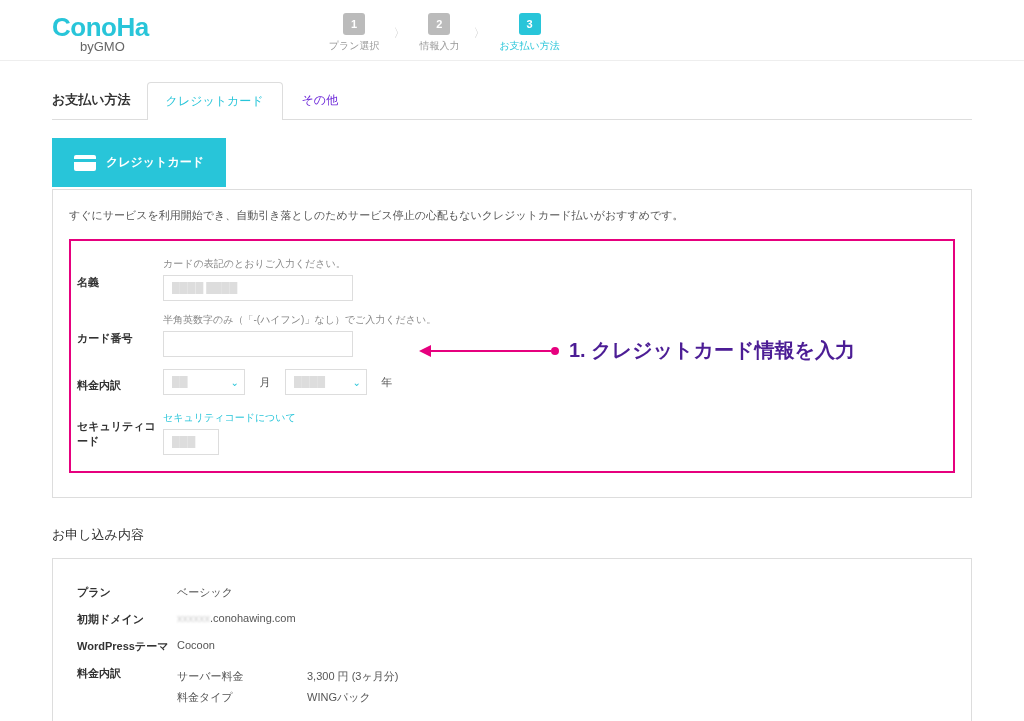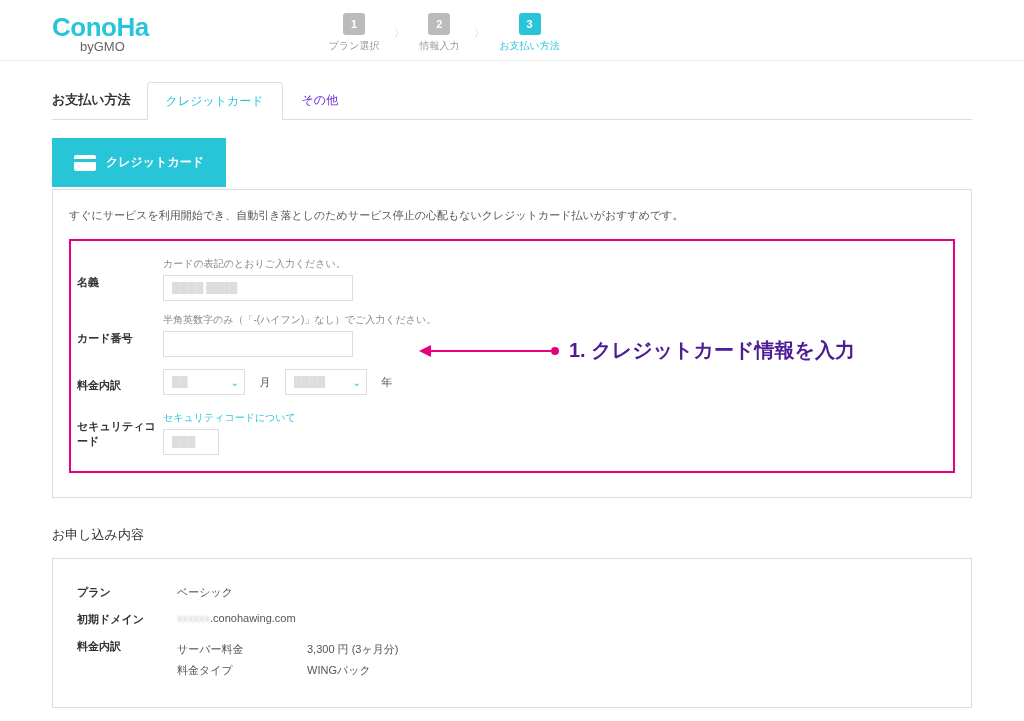"WordPressテーマ" div.srow { html: none -> <div> <div>WordPressテーマ</div> <div>Cocoon</div> </div> }
